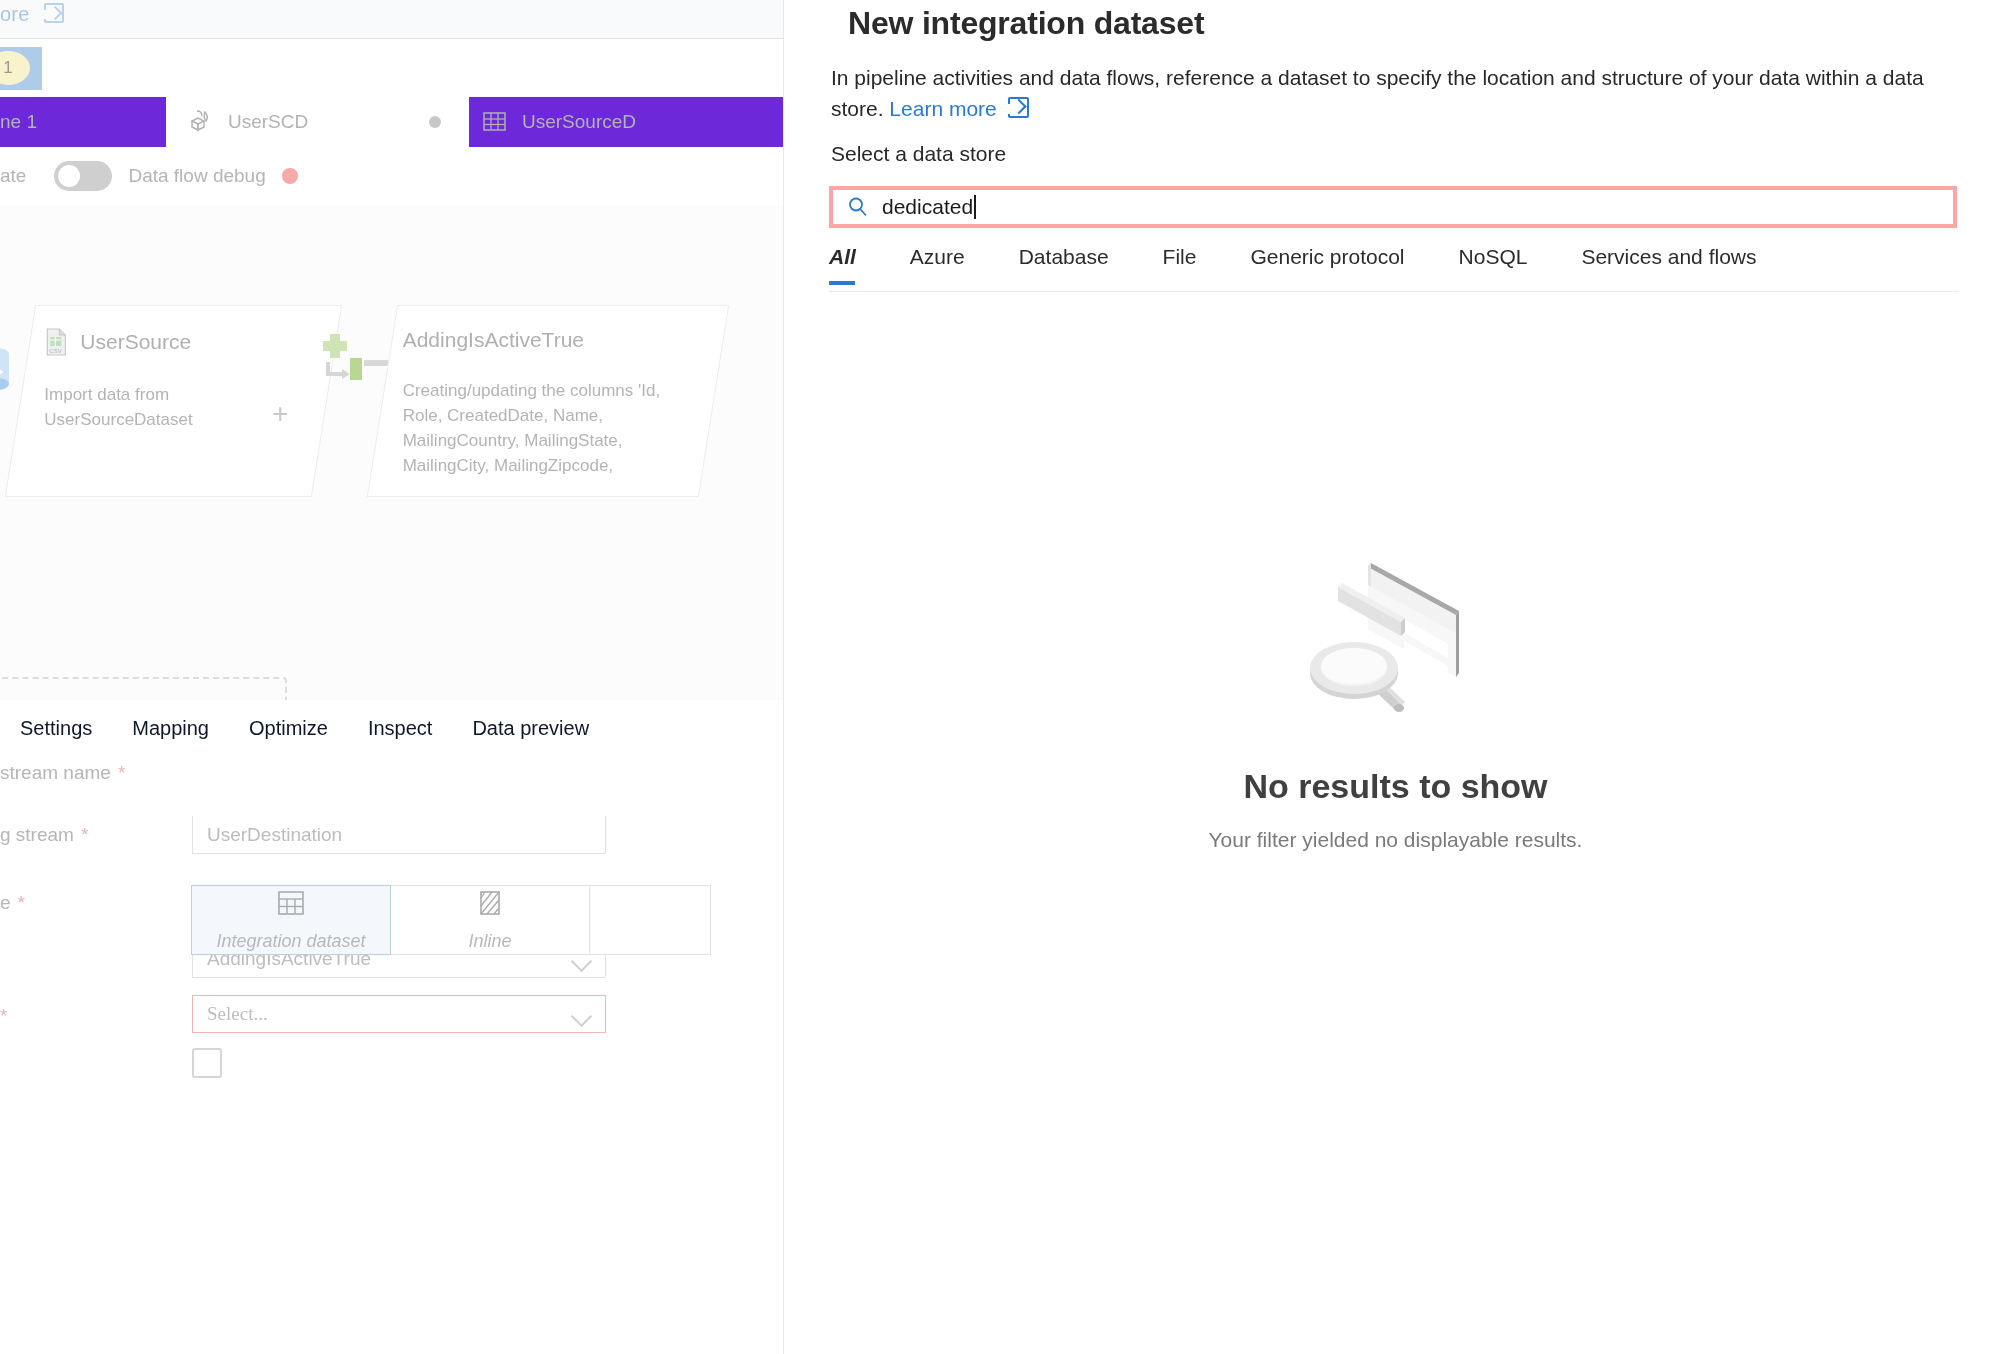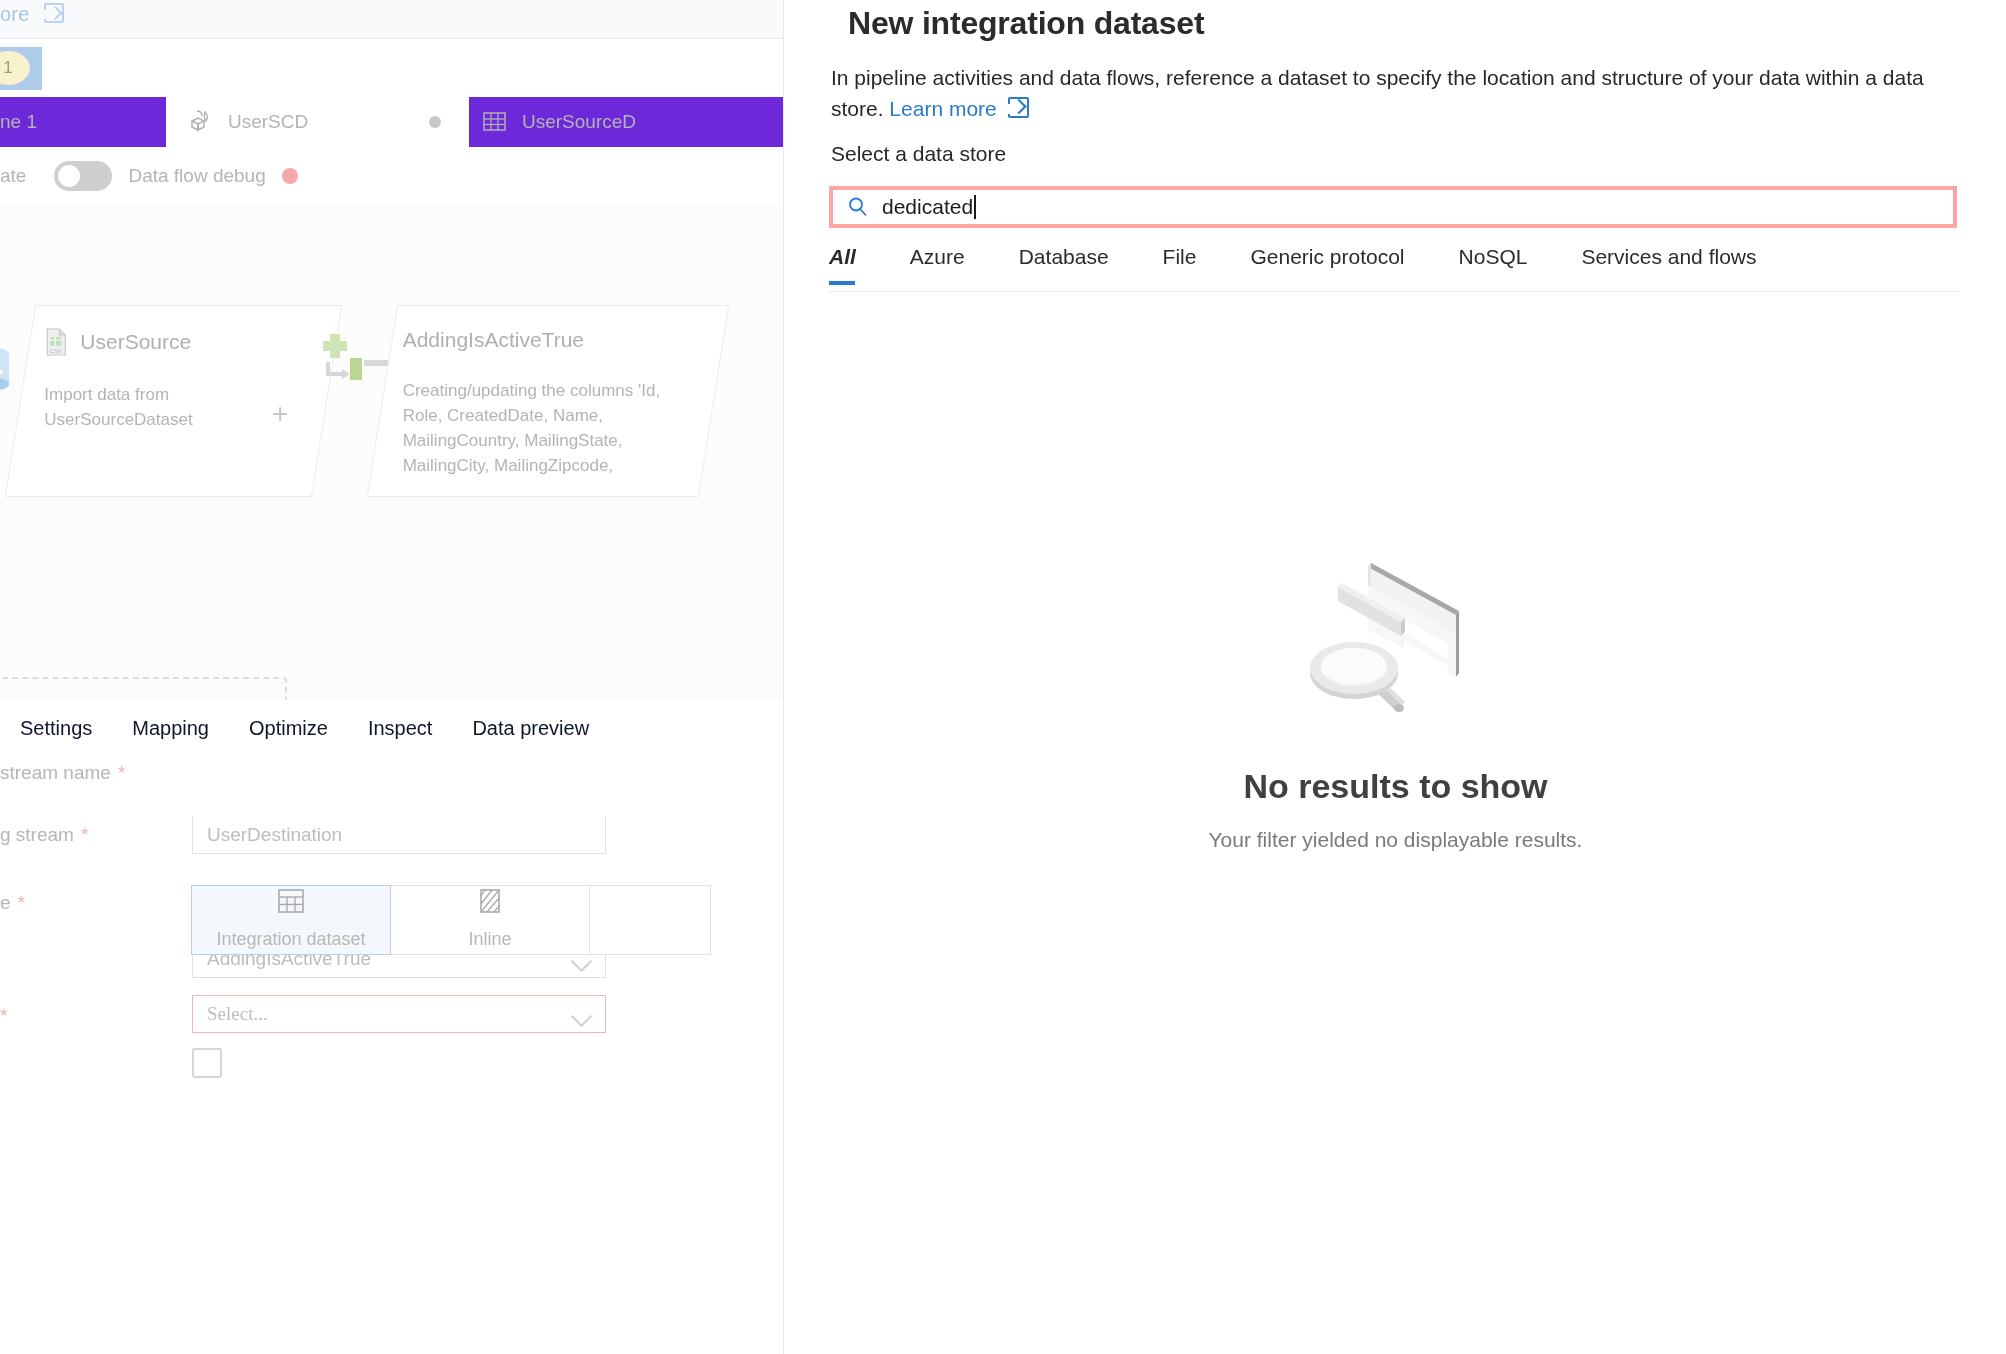"Integration dataset" .seg { font-style: none -> italic; justify-content: none -> center }
